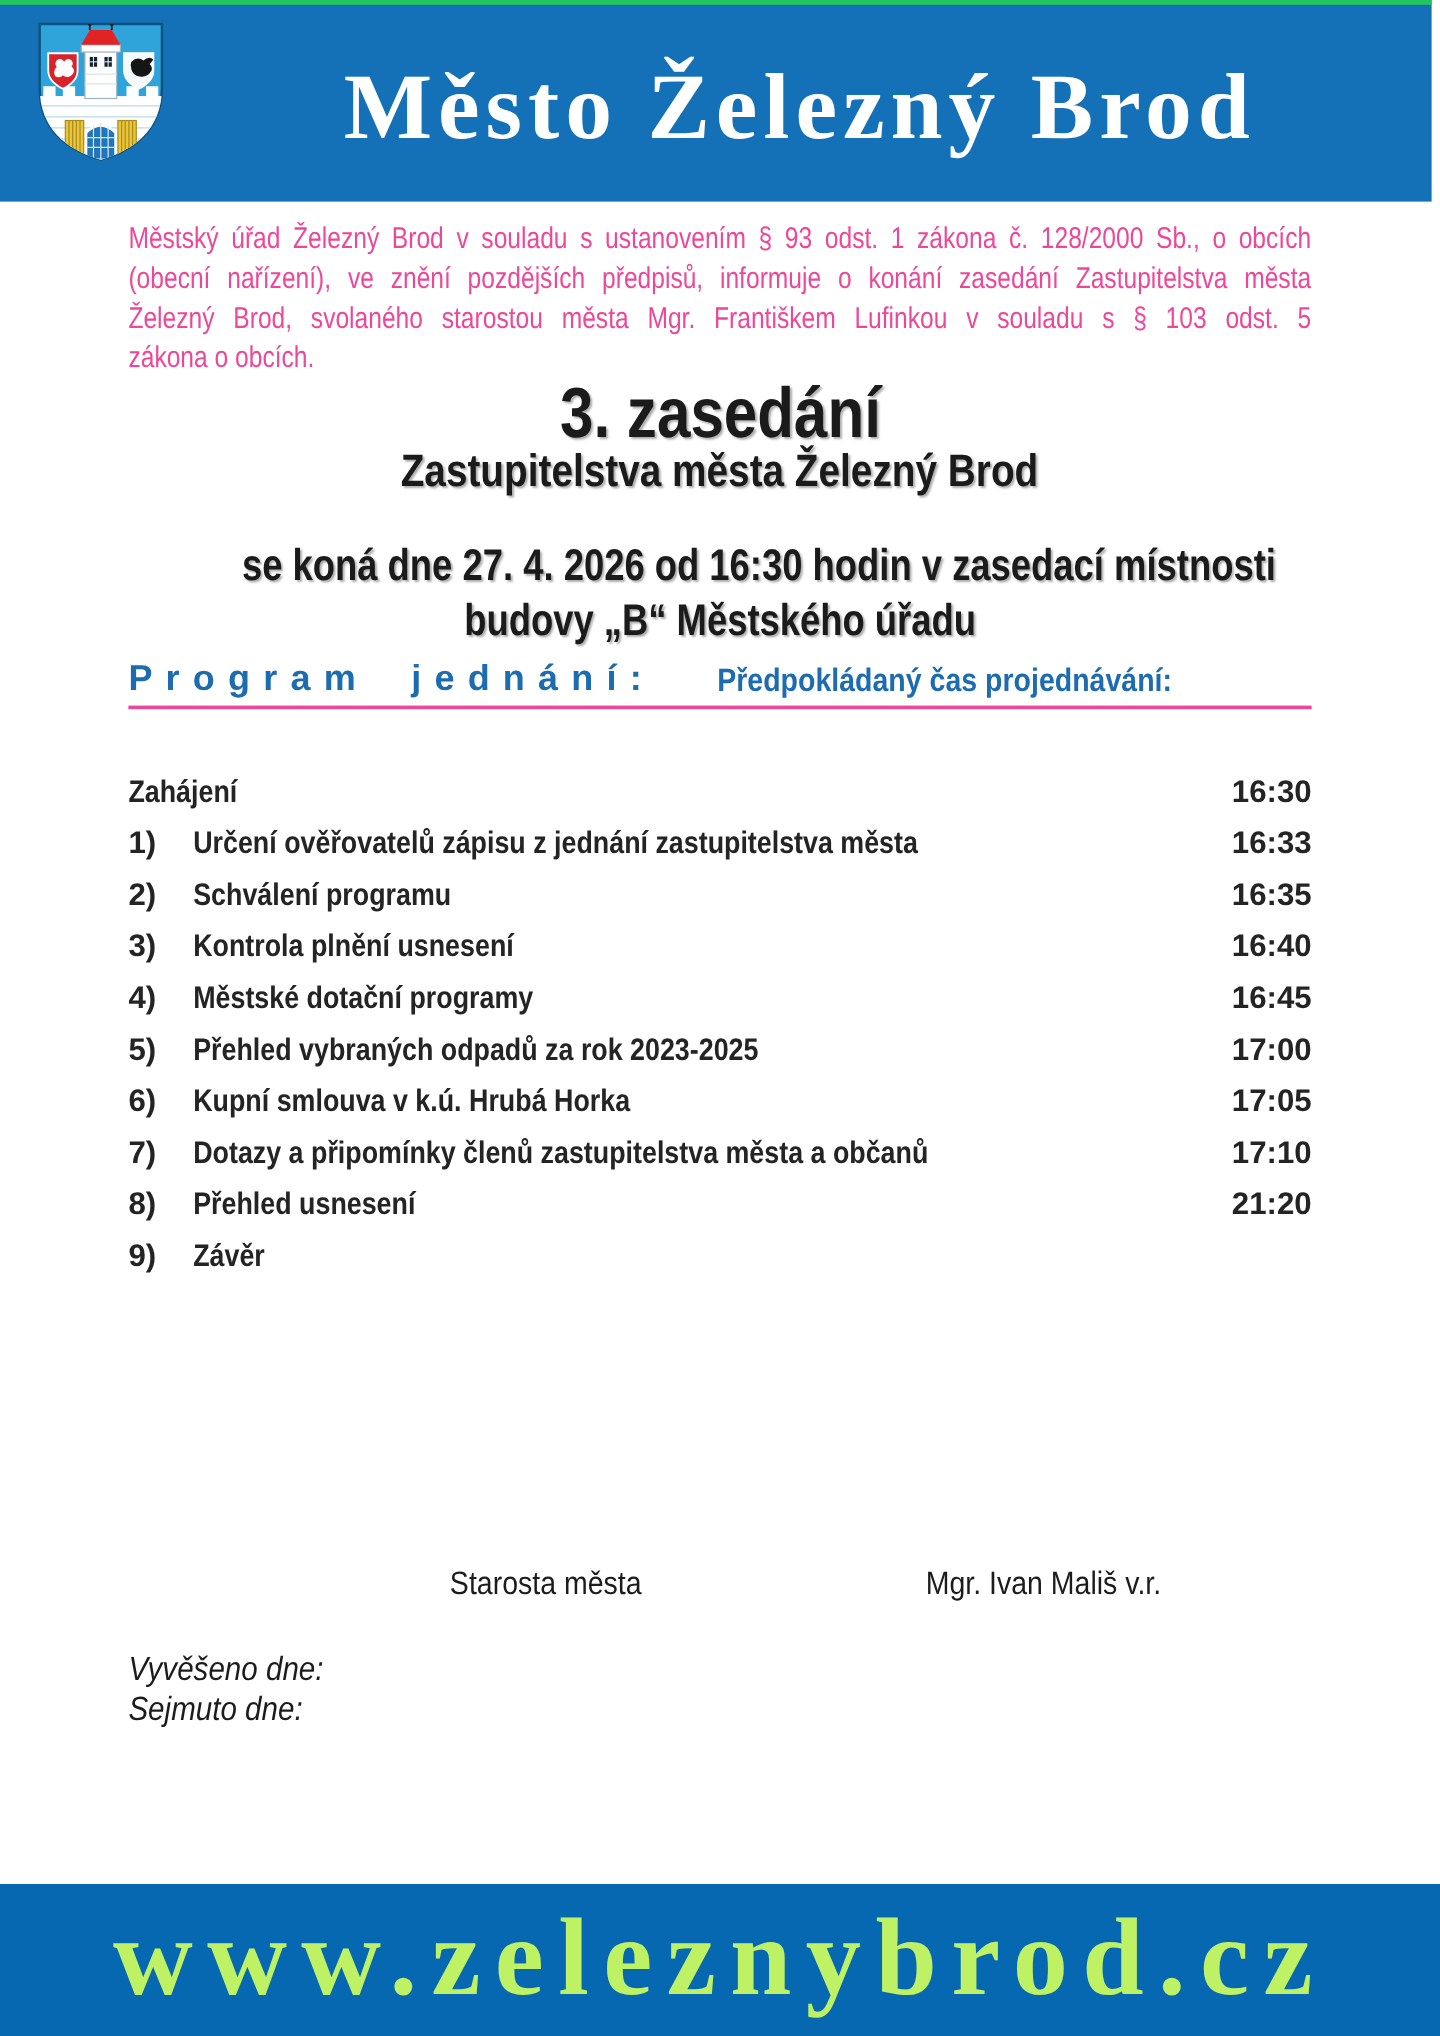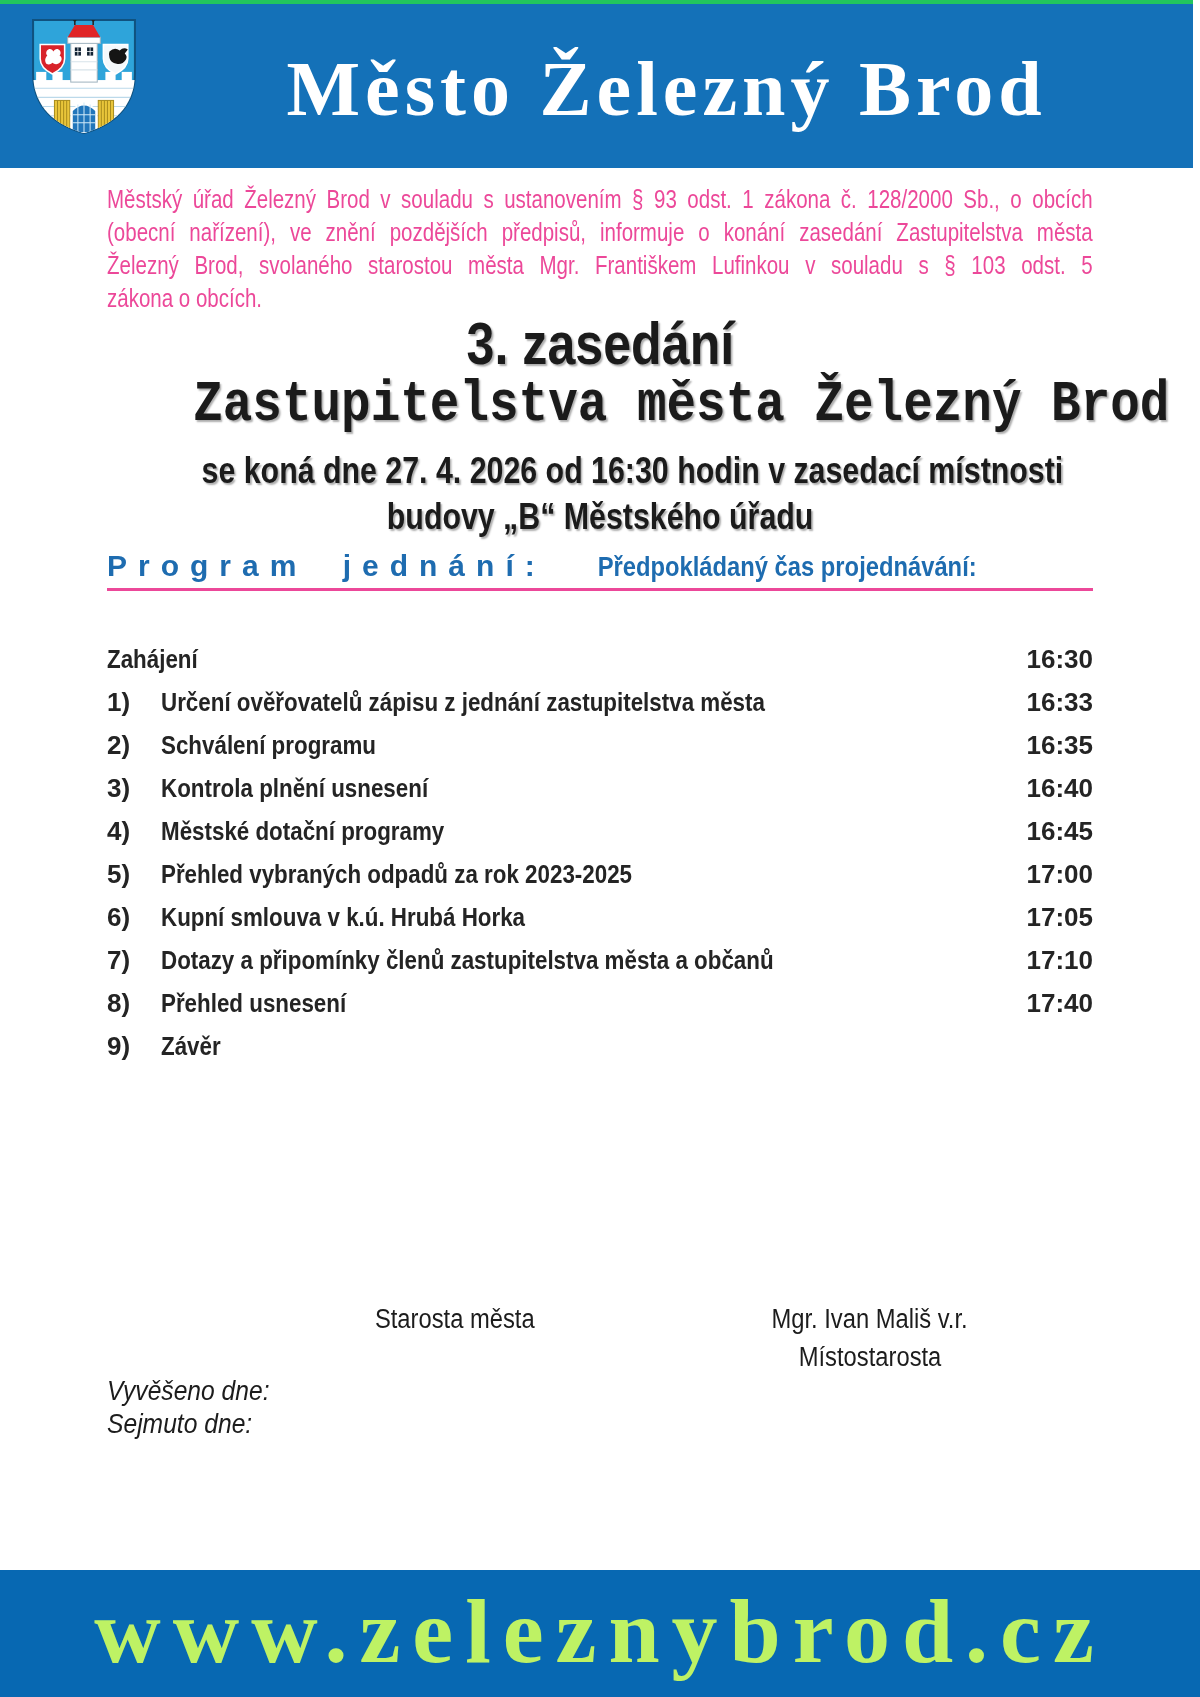"Zastupitelstva města Železný Brod" .h2 { font-family: Liberation Mono, monospace -> none; font-size: 58px -> 38px }
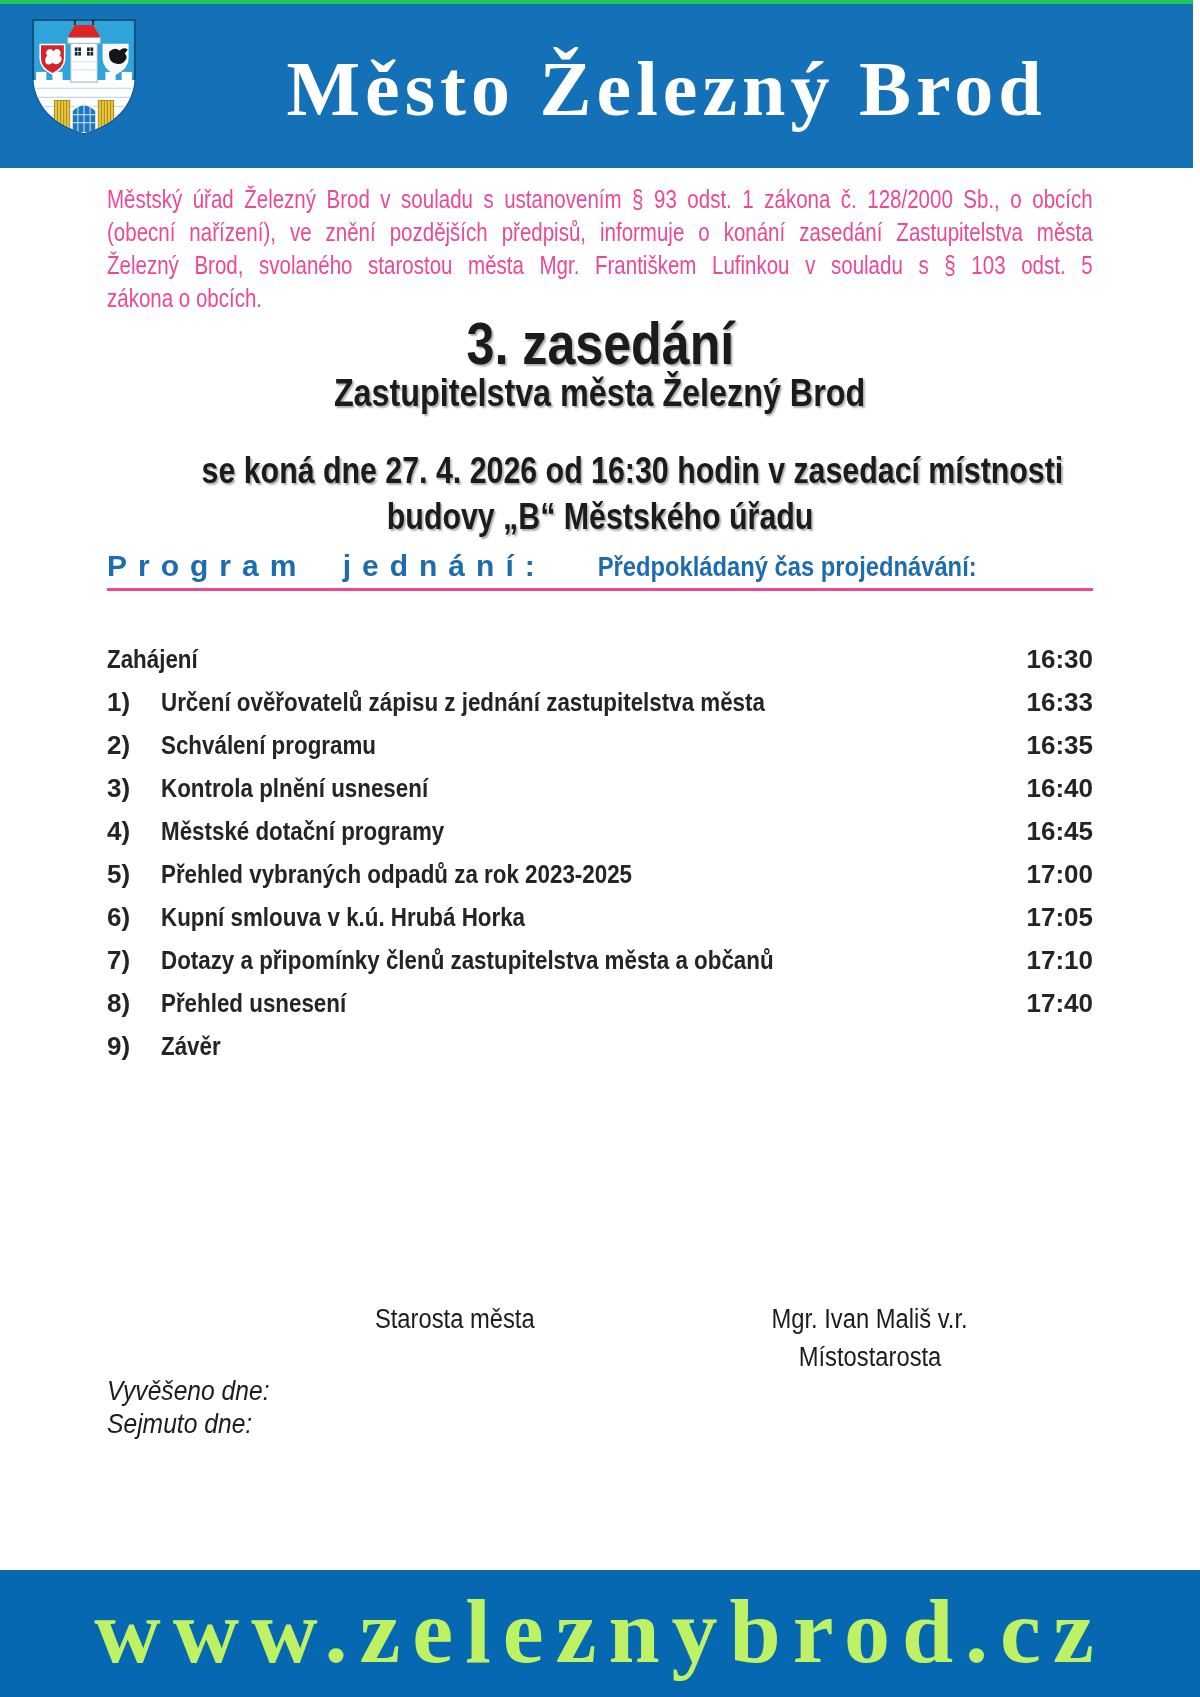"17:40" span.p-time { text: 17:40 -> 21:20 }
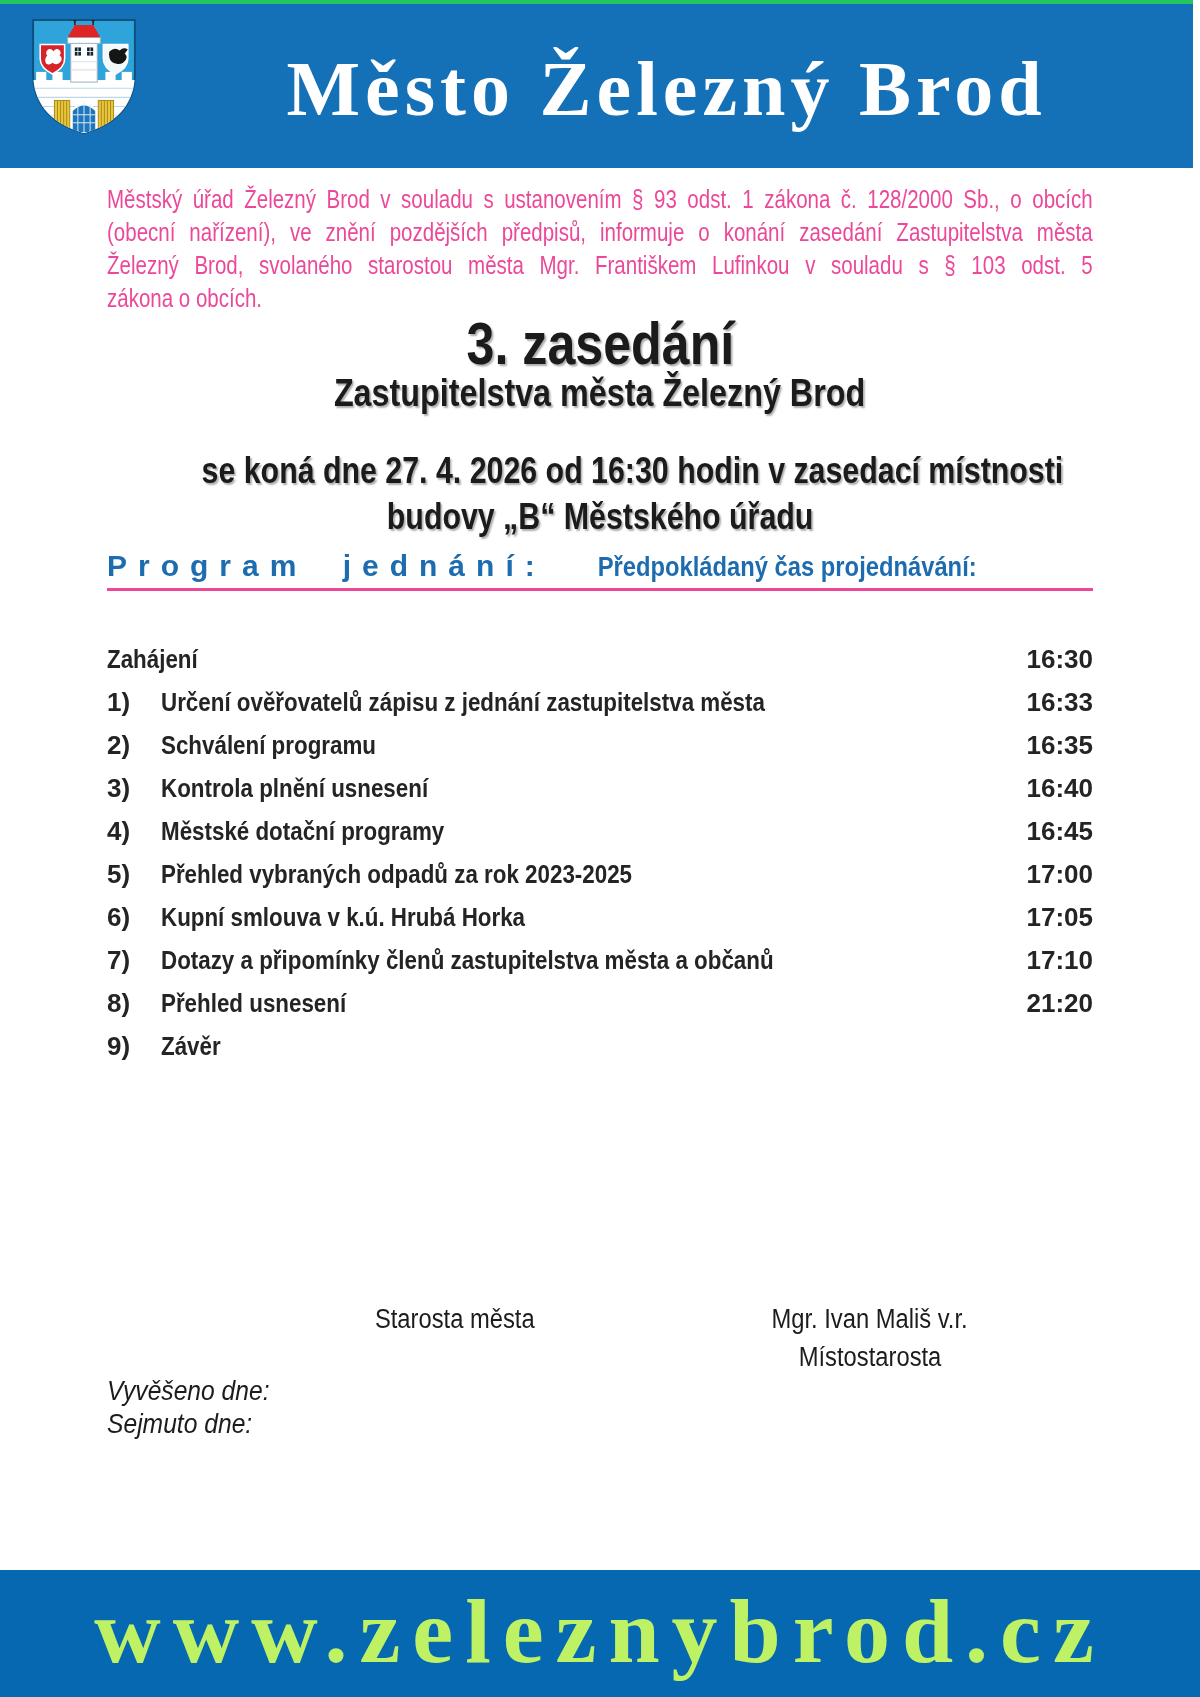"Místostarosta" div.sig-role { html: <div><span>Místostarosta</span></div> -> none }
